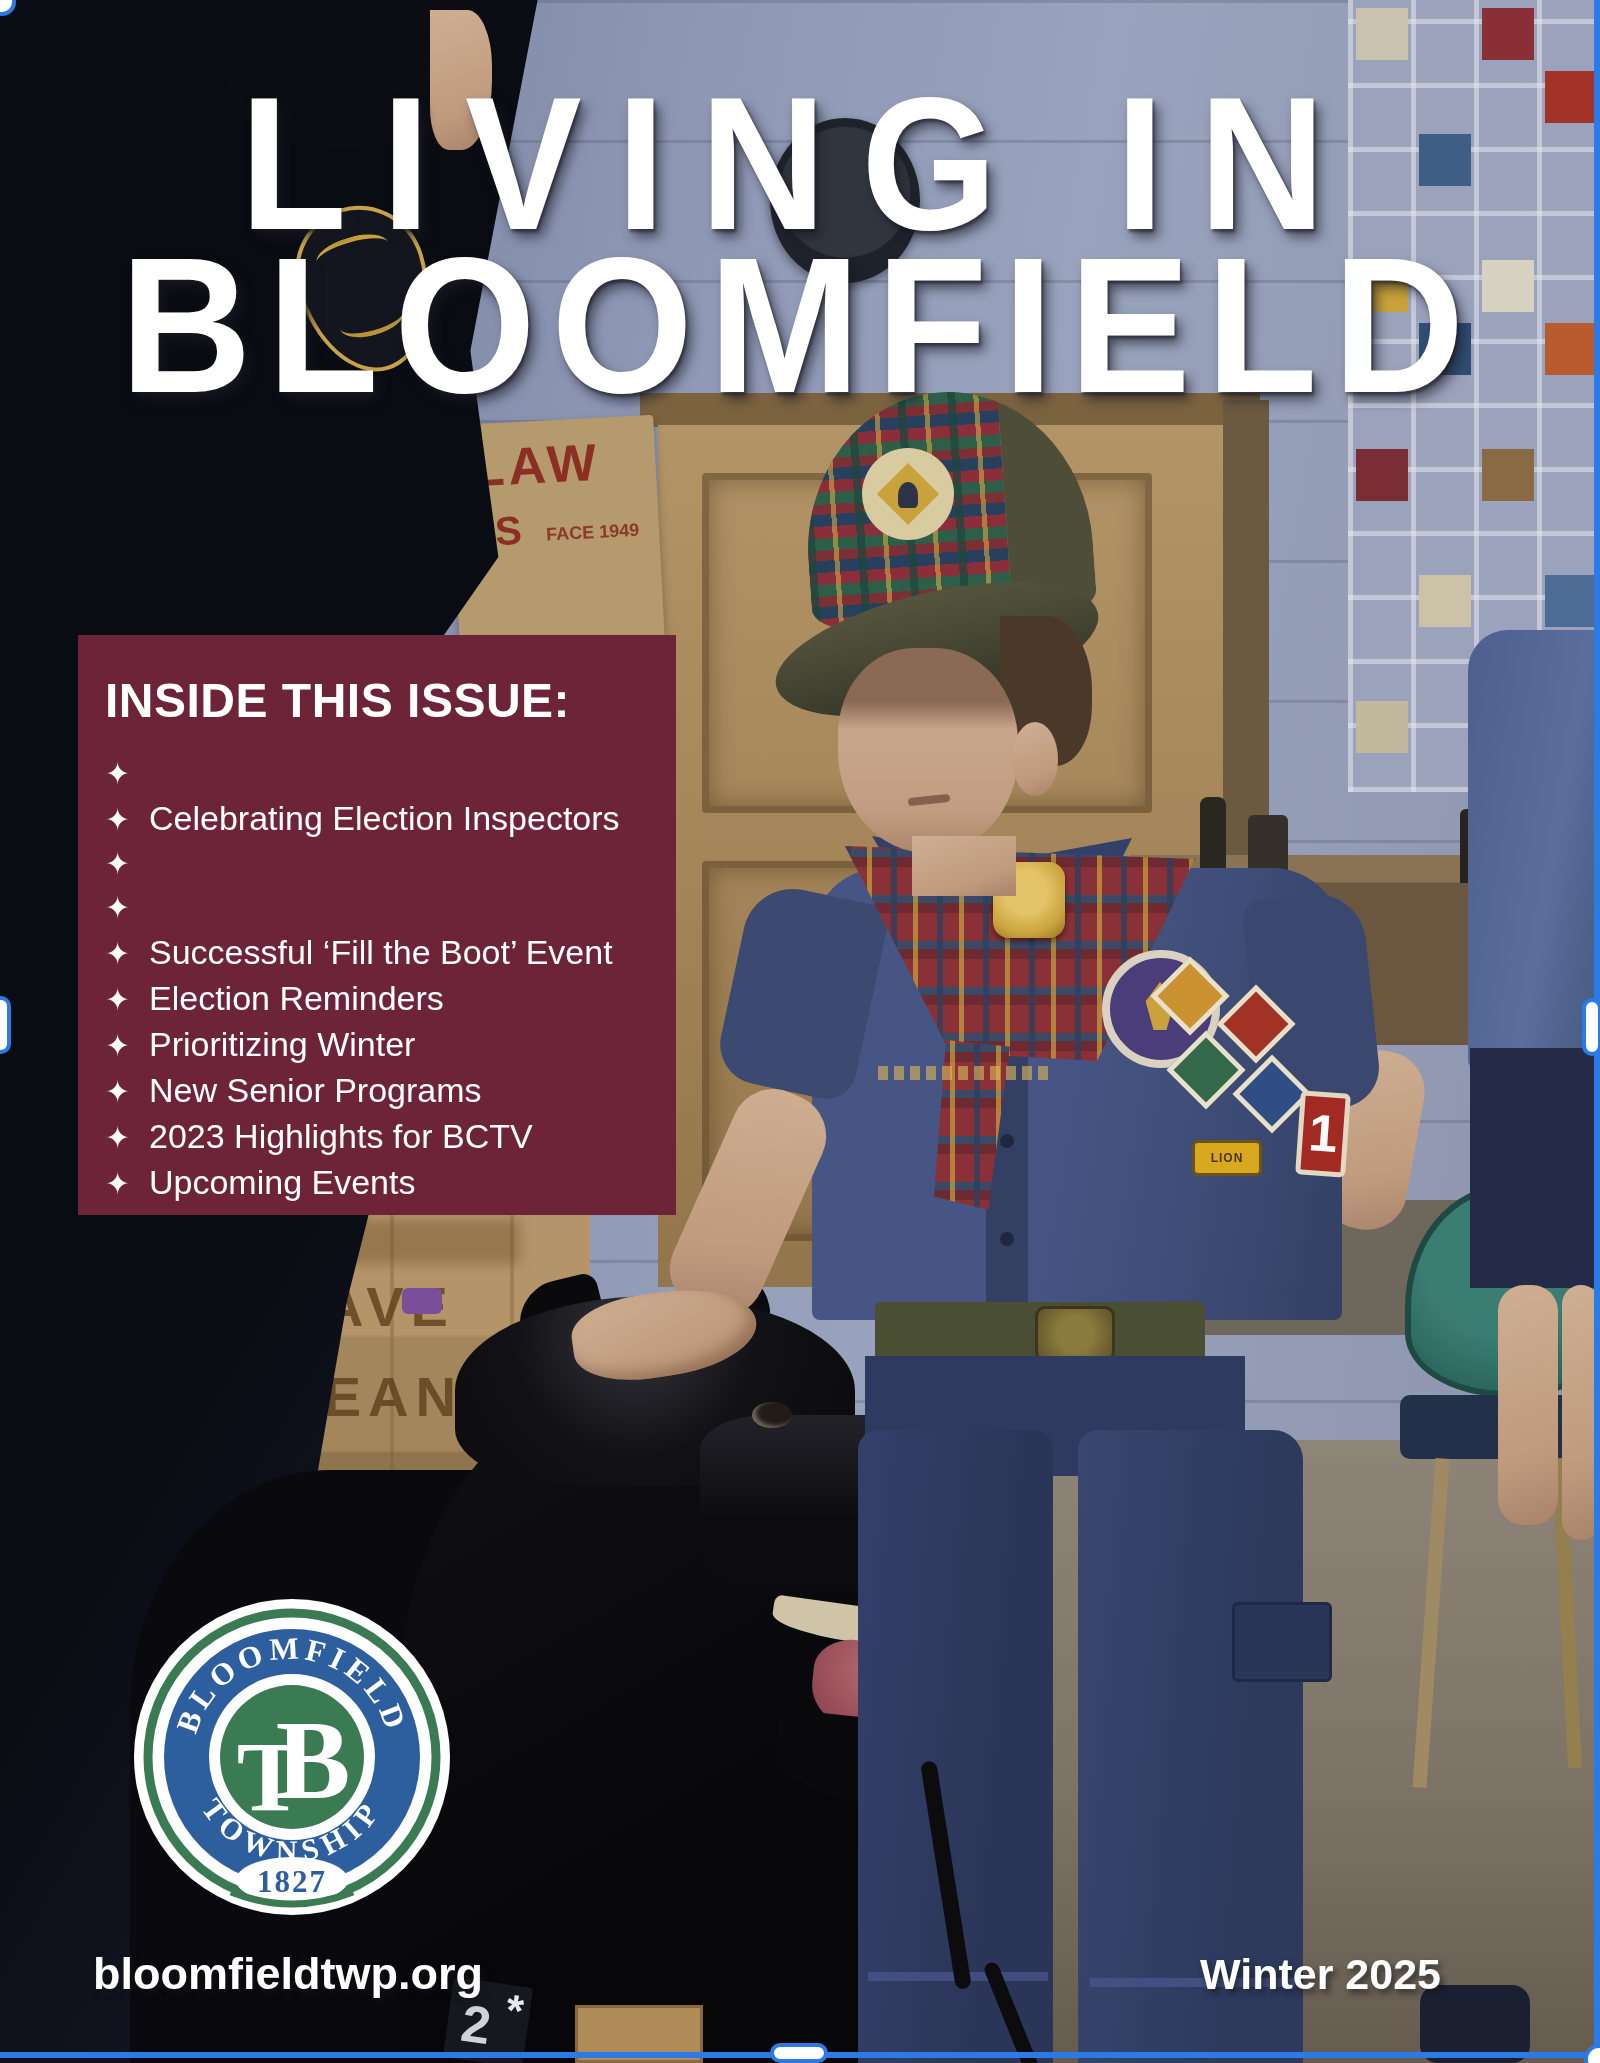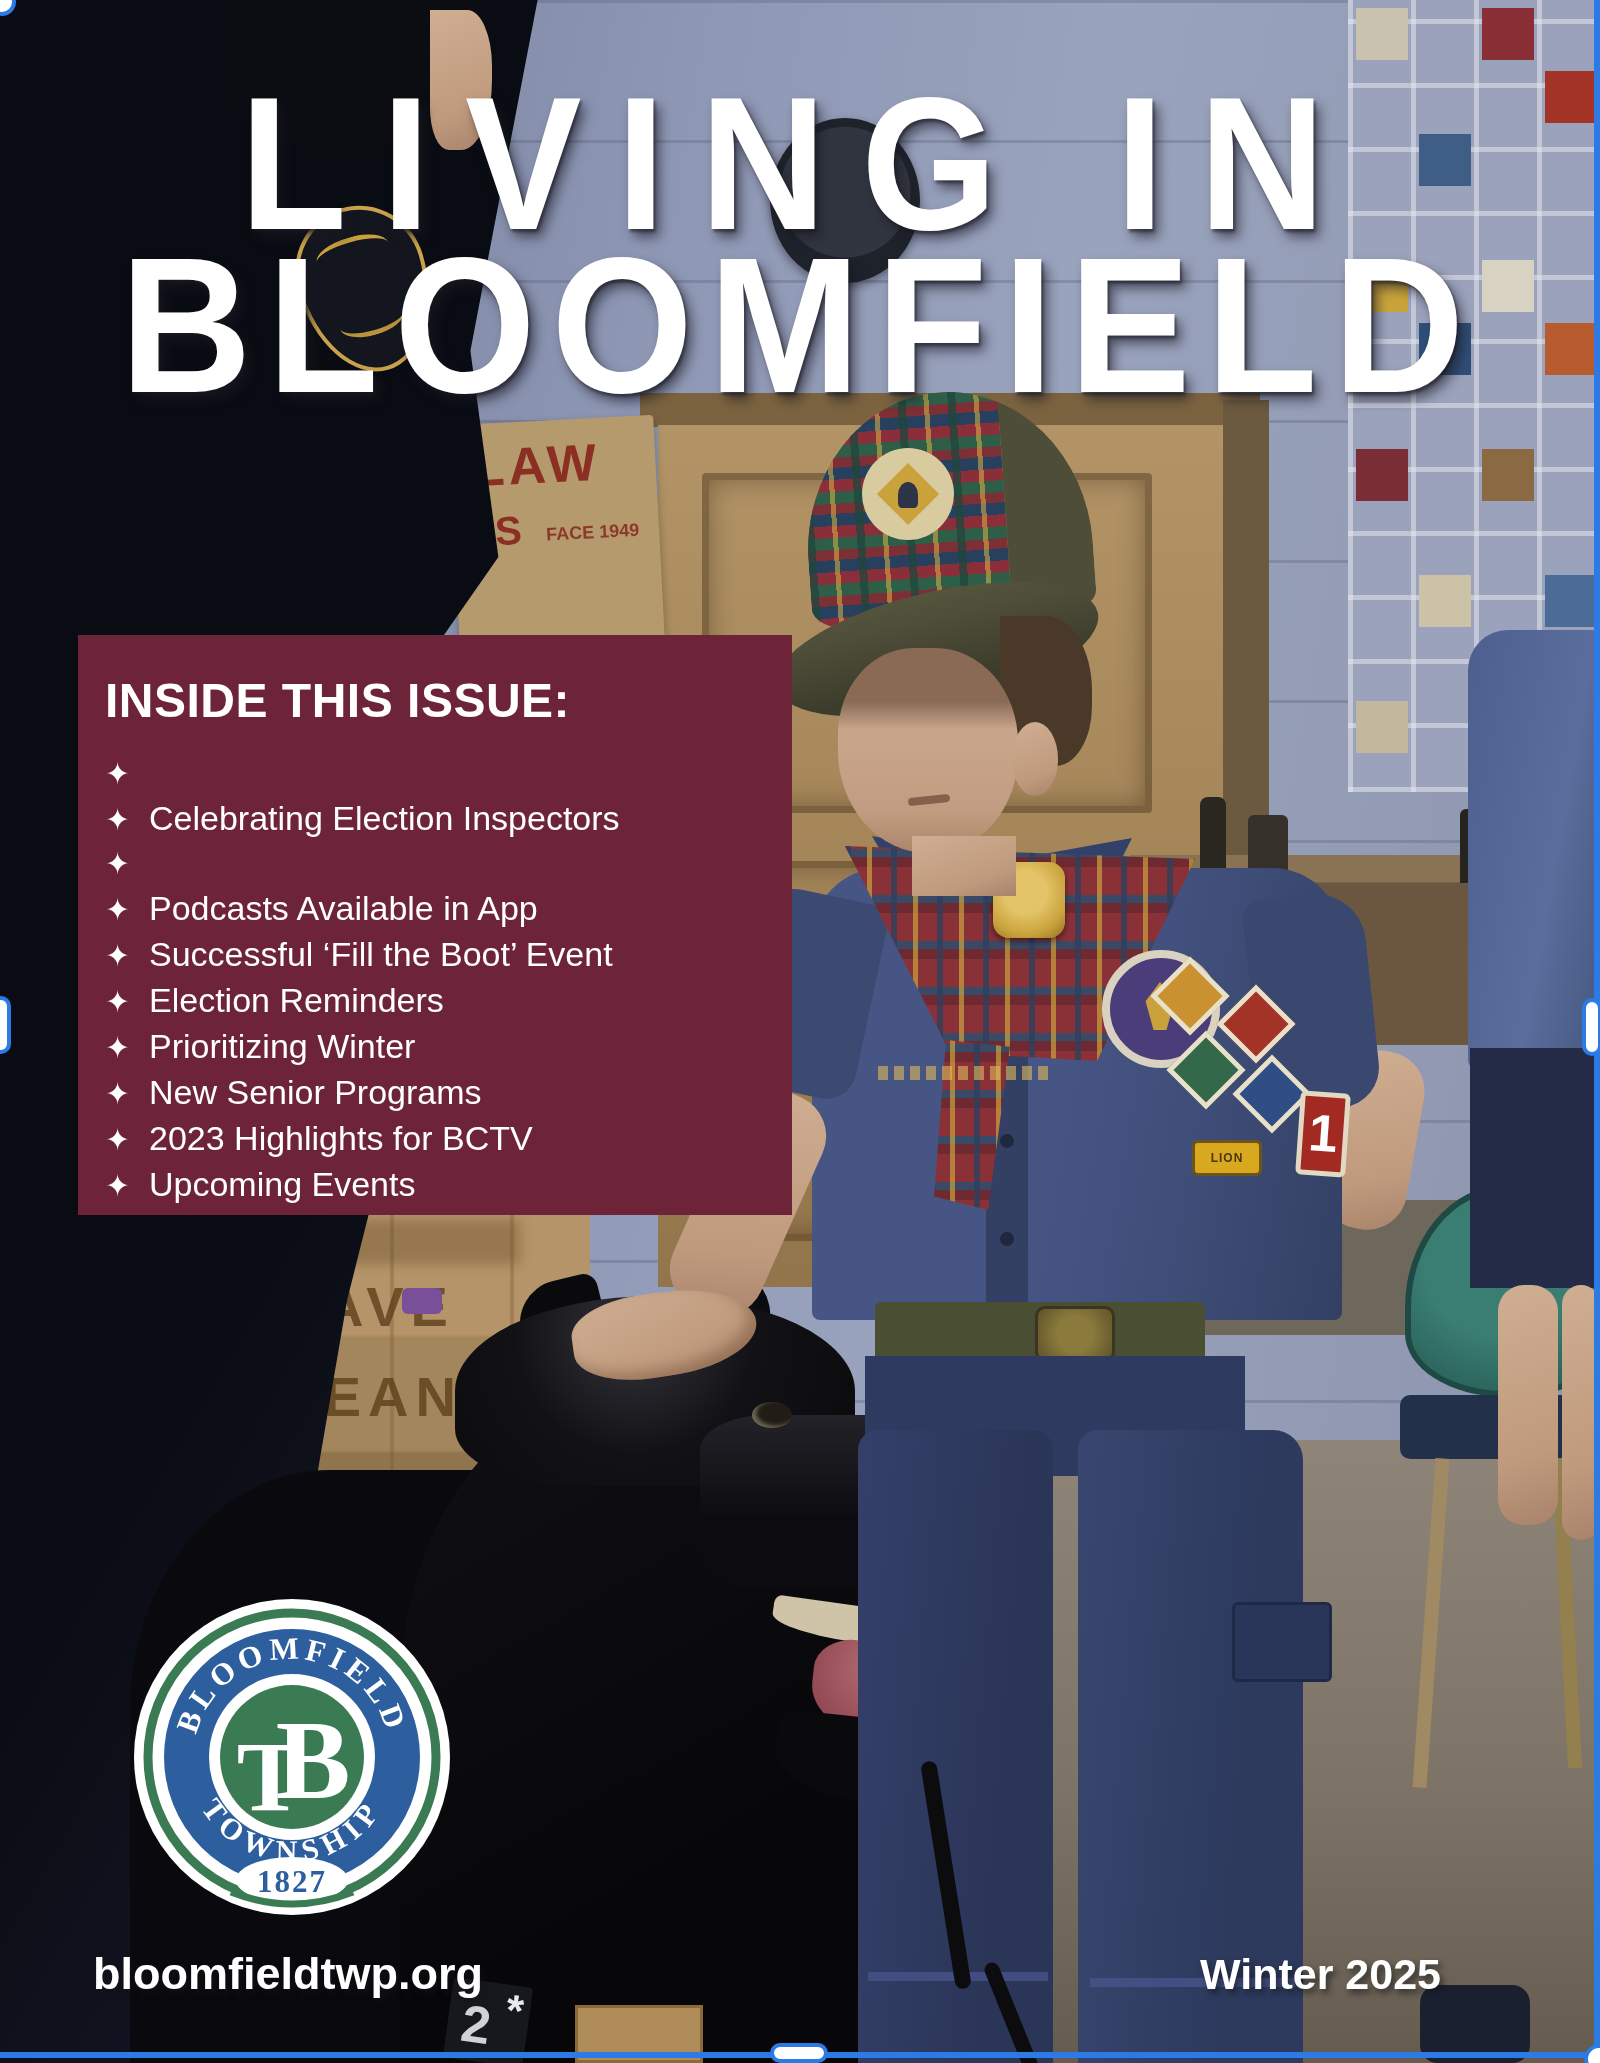"INSIDE THIS ISSUE:" div.abs { width: 714px -> 598px }
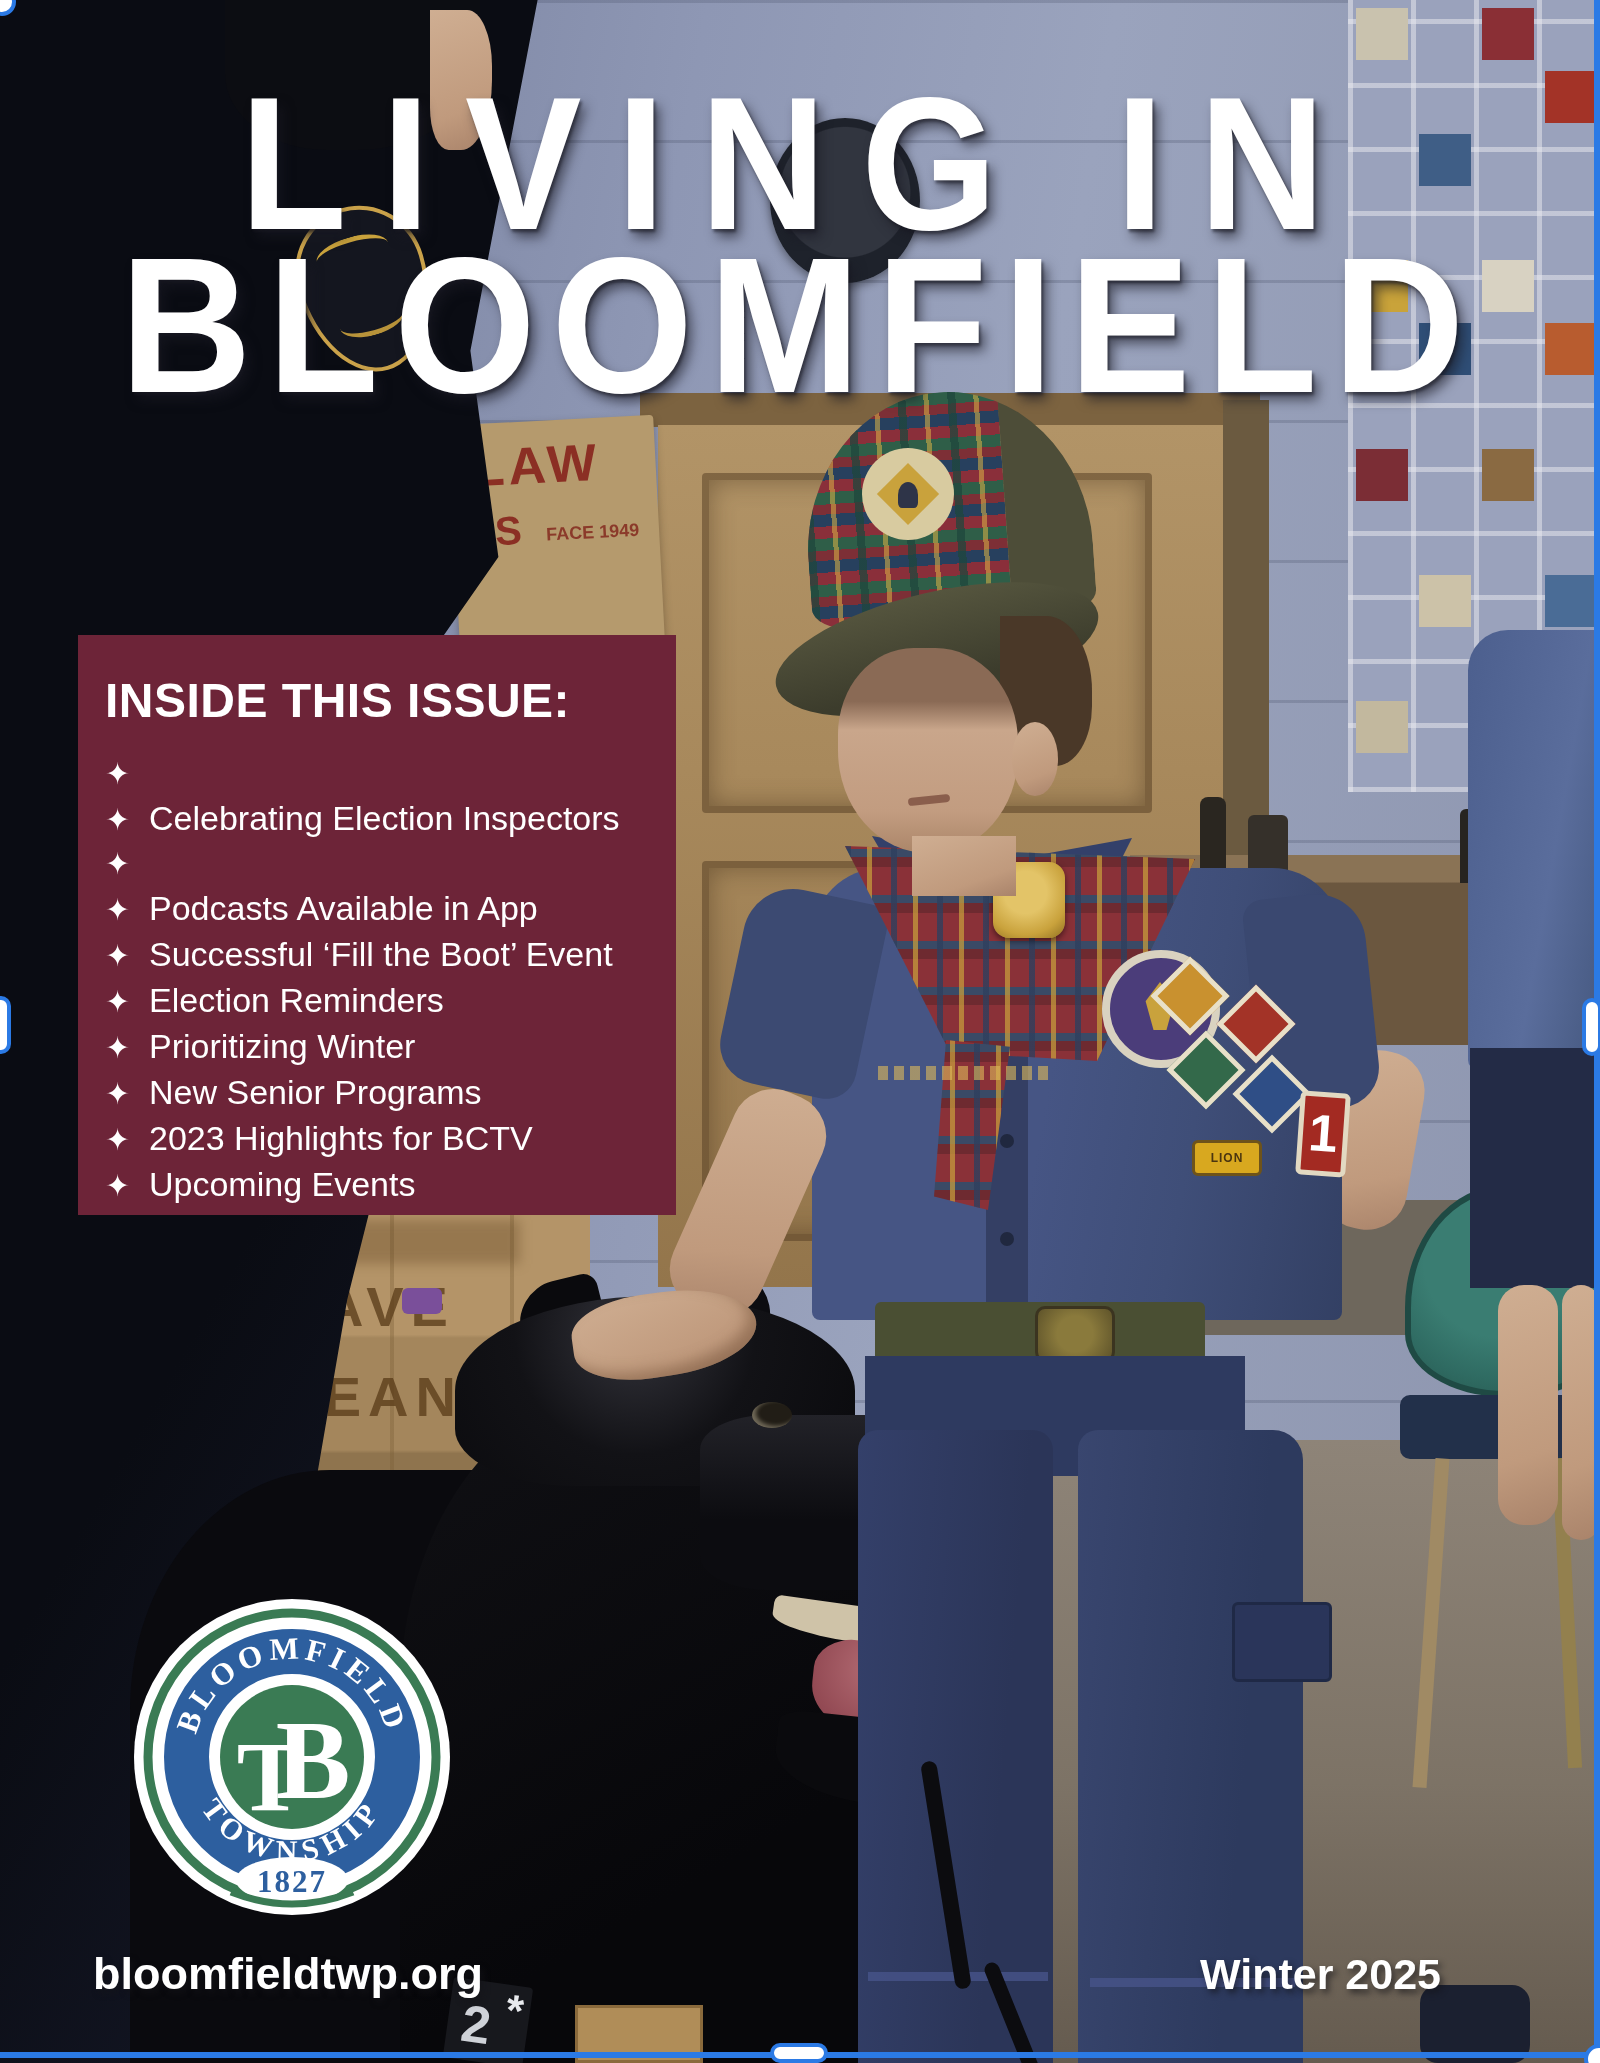"Podcasts Available in App" span { html: <span>Podcasts Available in App</span> -> none }
